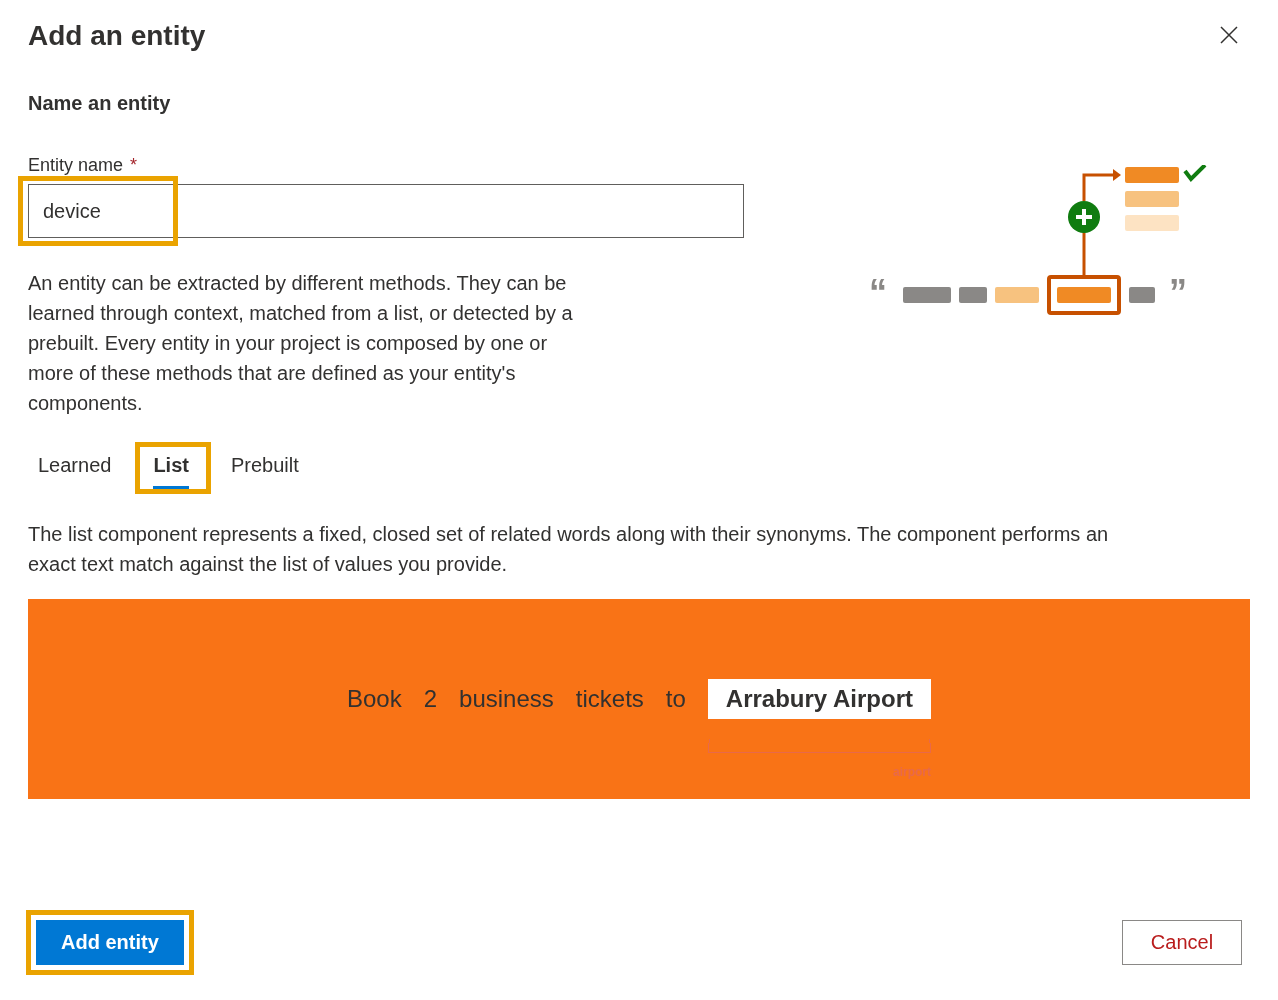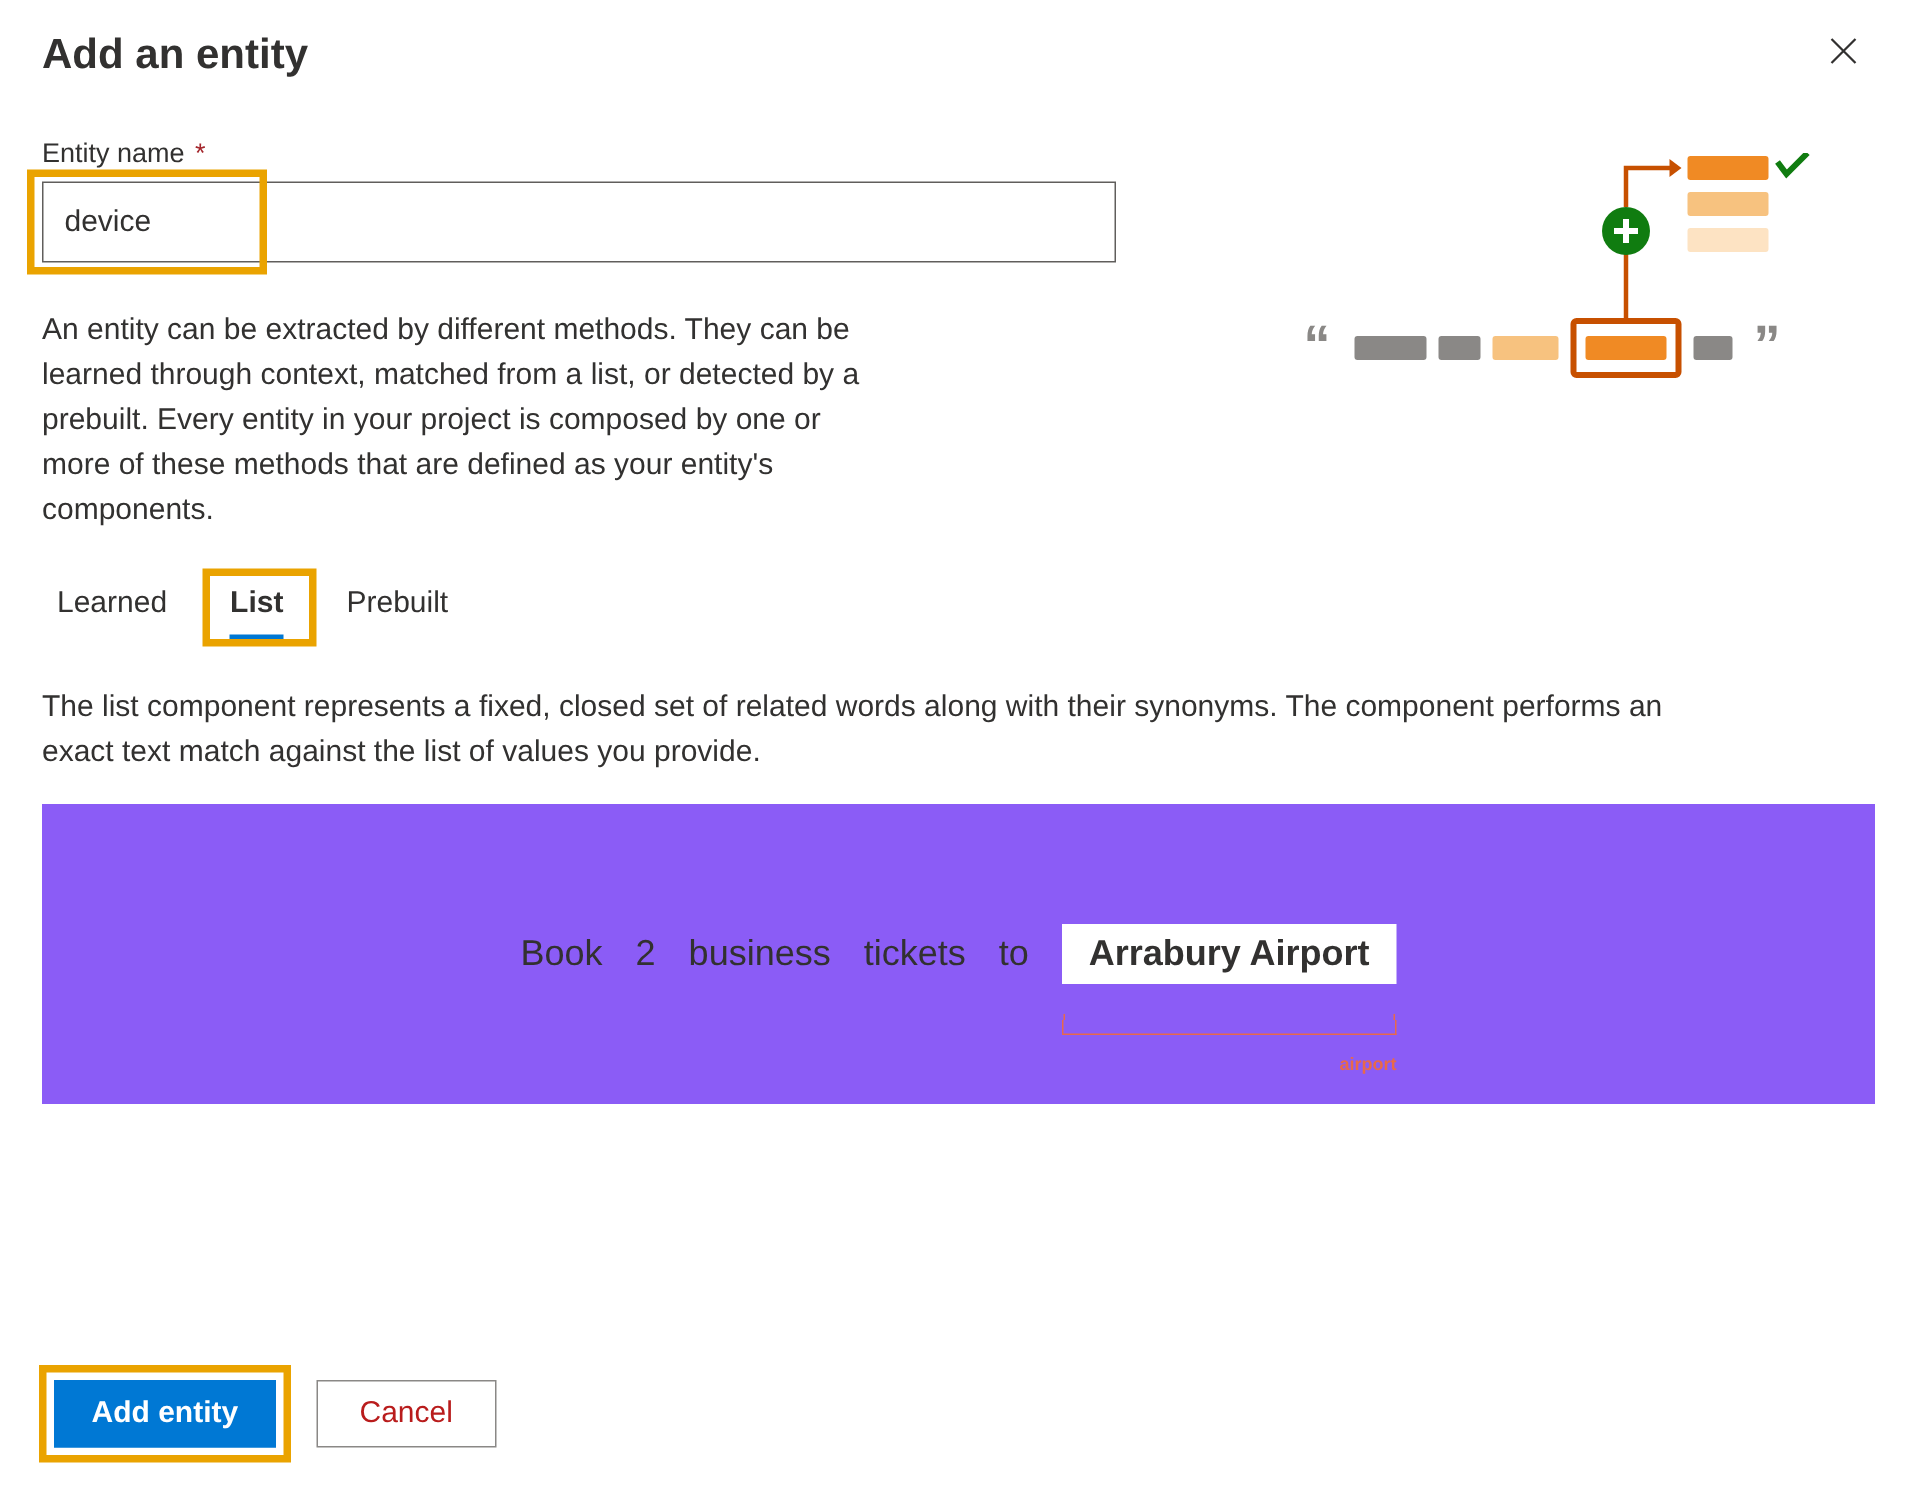"Name an entity" div.section-label { html: none -> <div>Name an entity</div> }
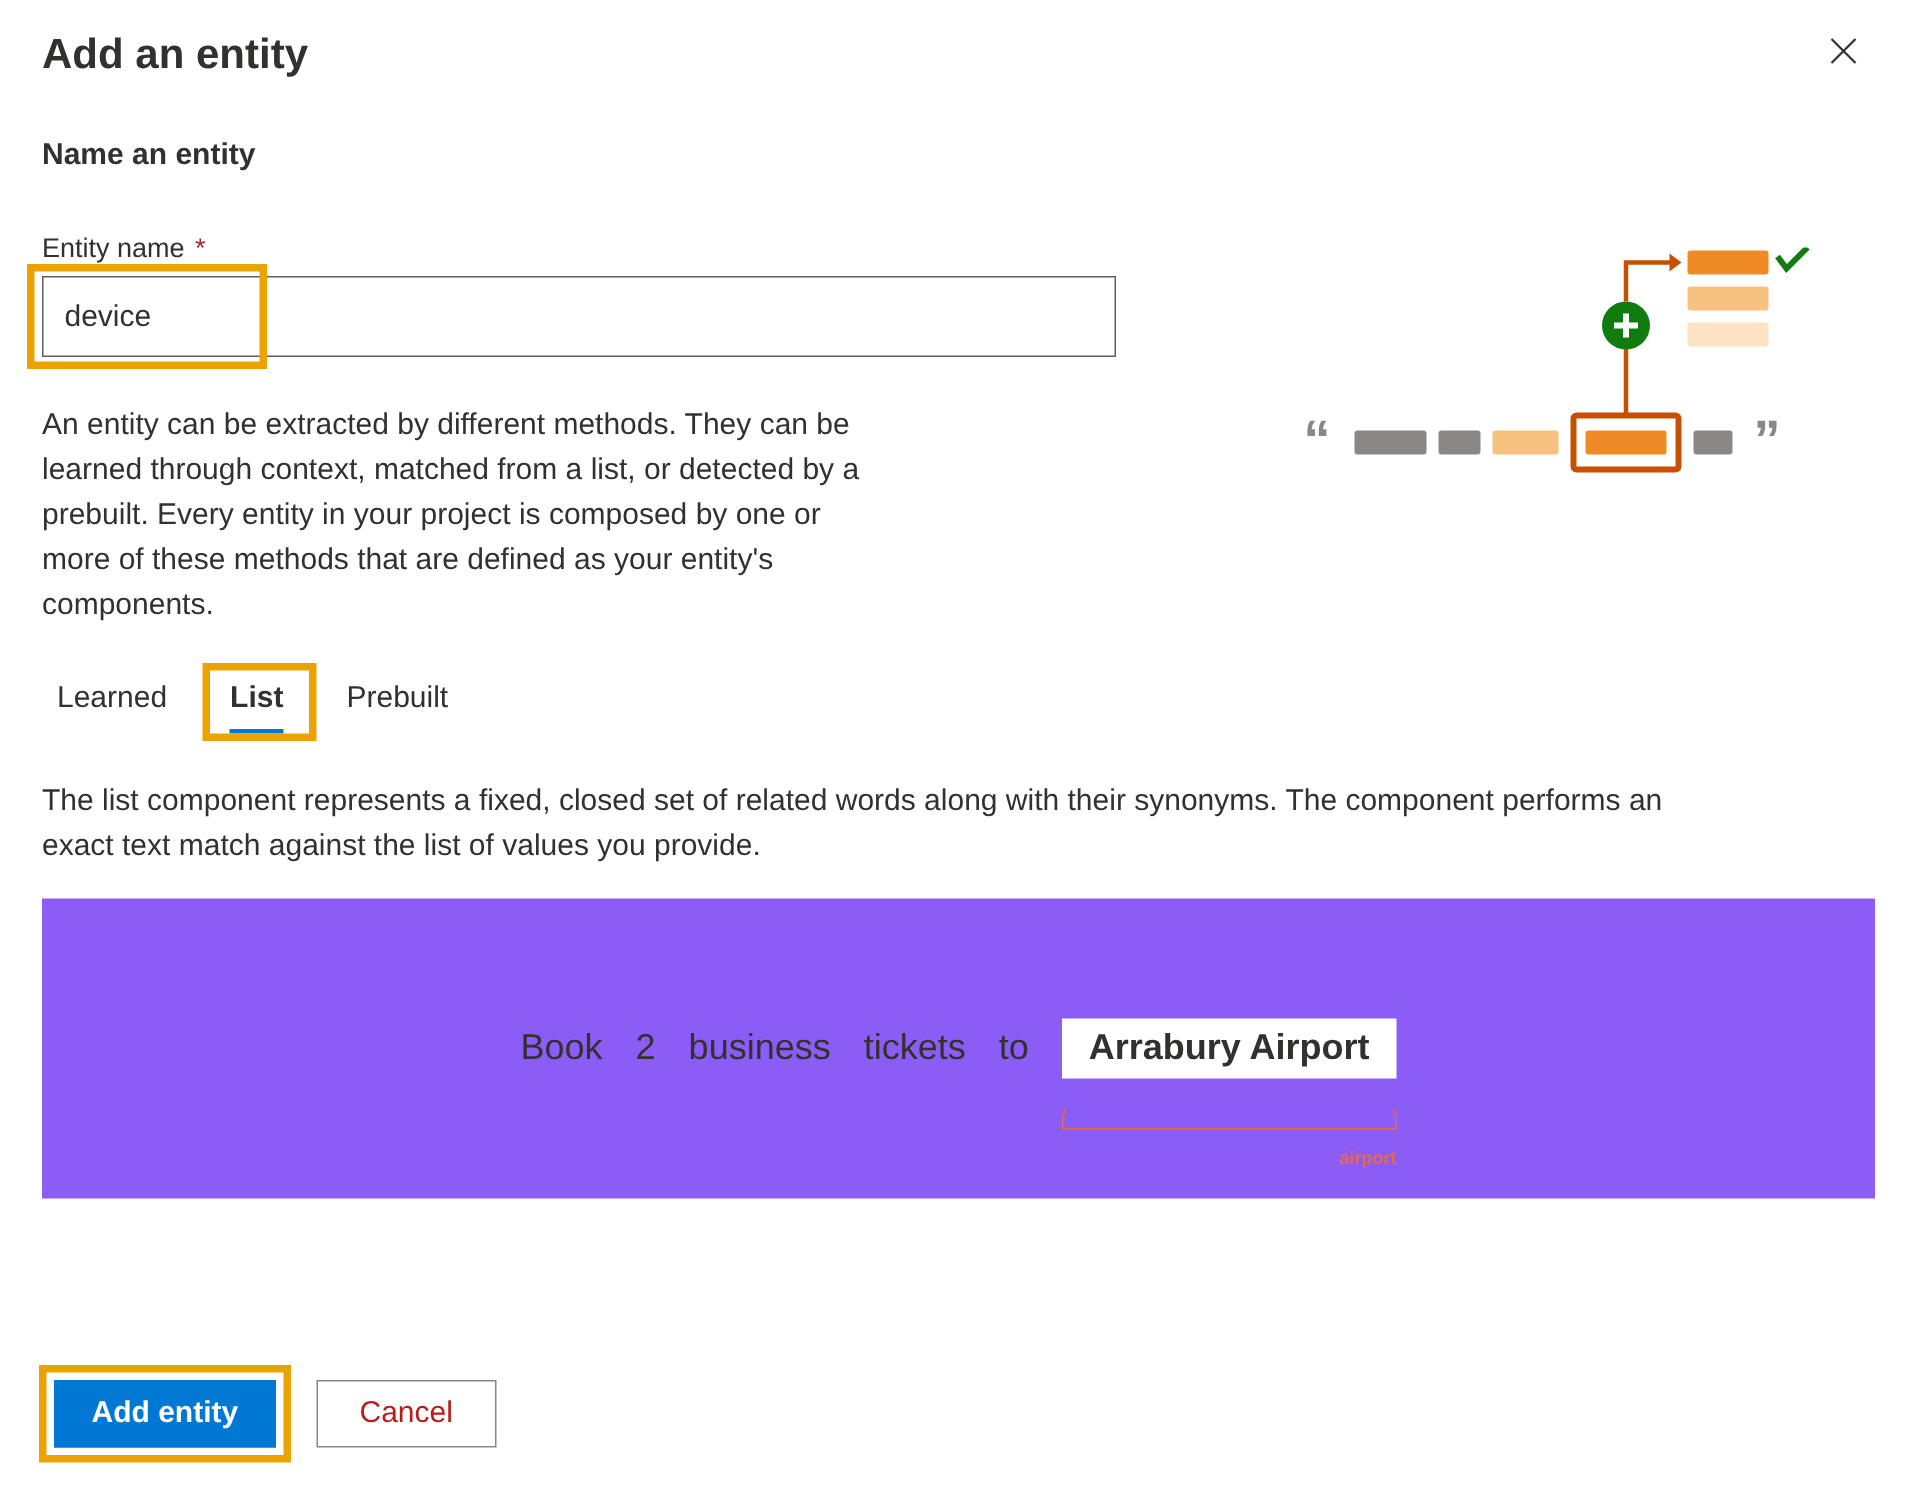"Book" .example-panel { background: #8b5cf6 -> #f97316 }
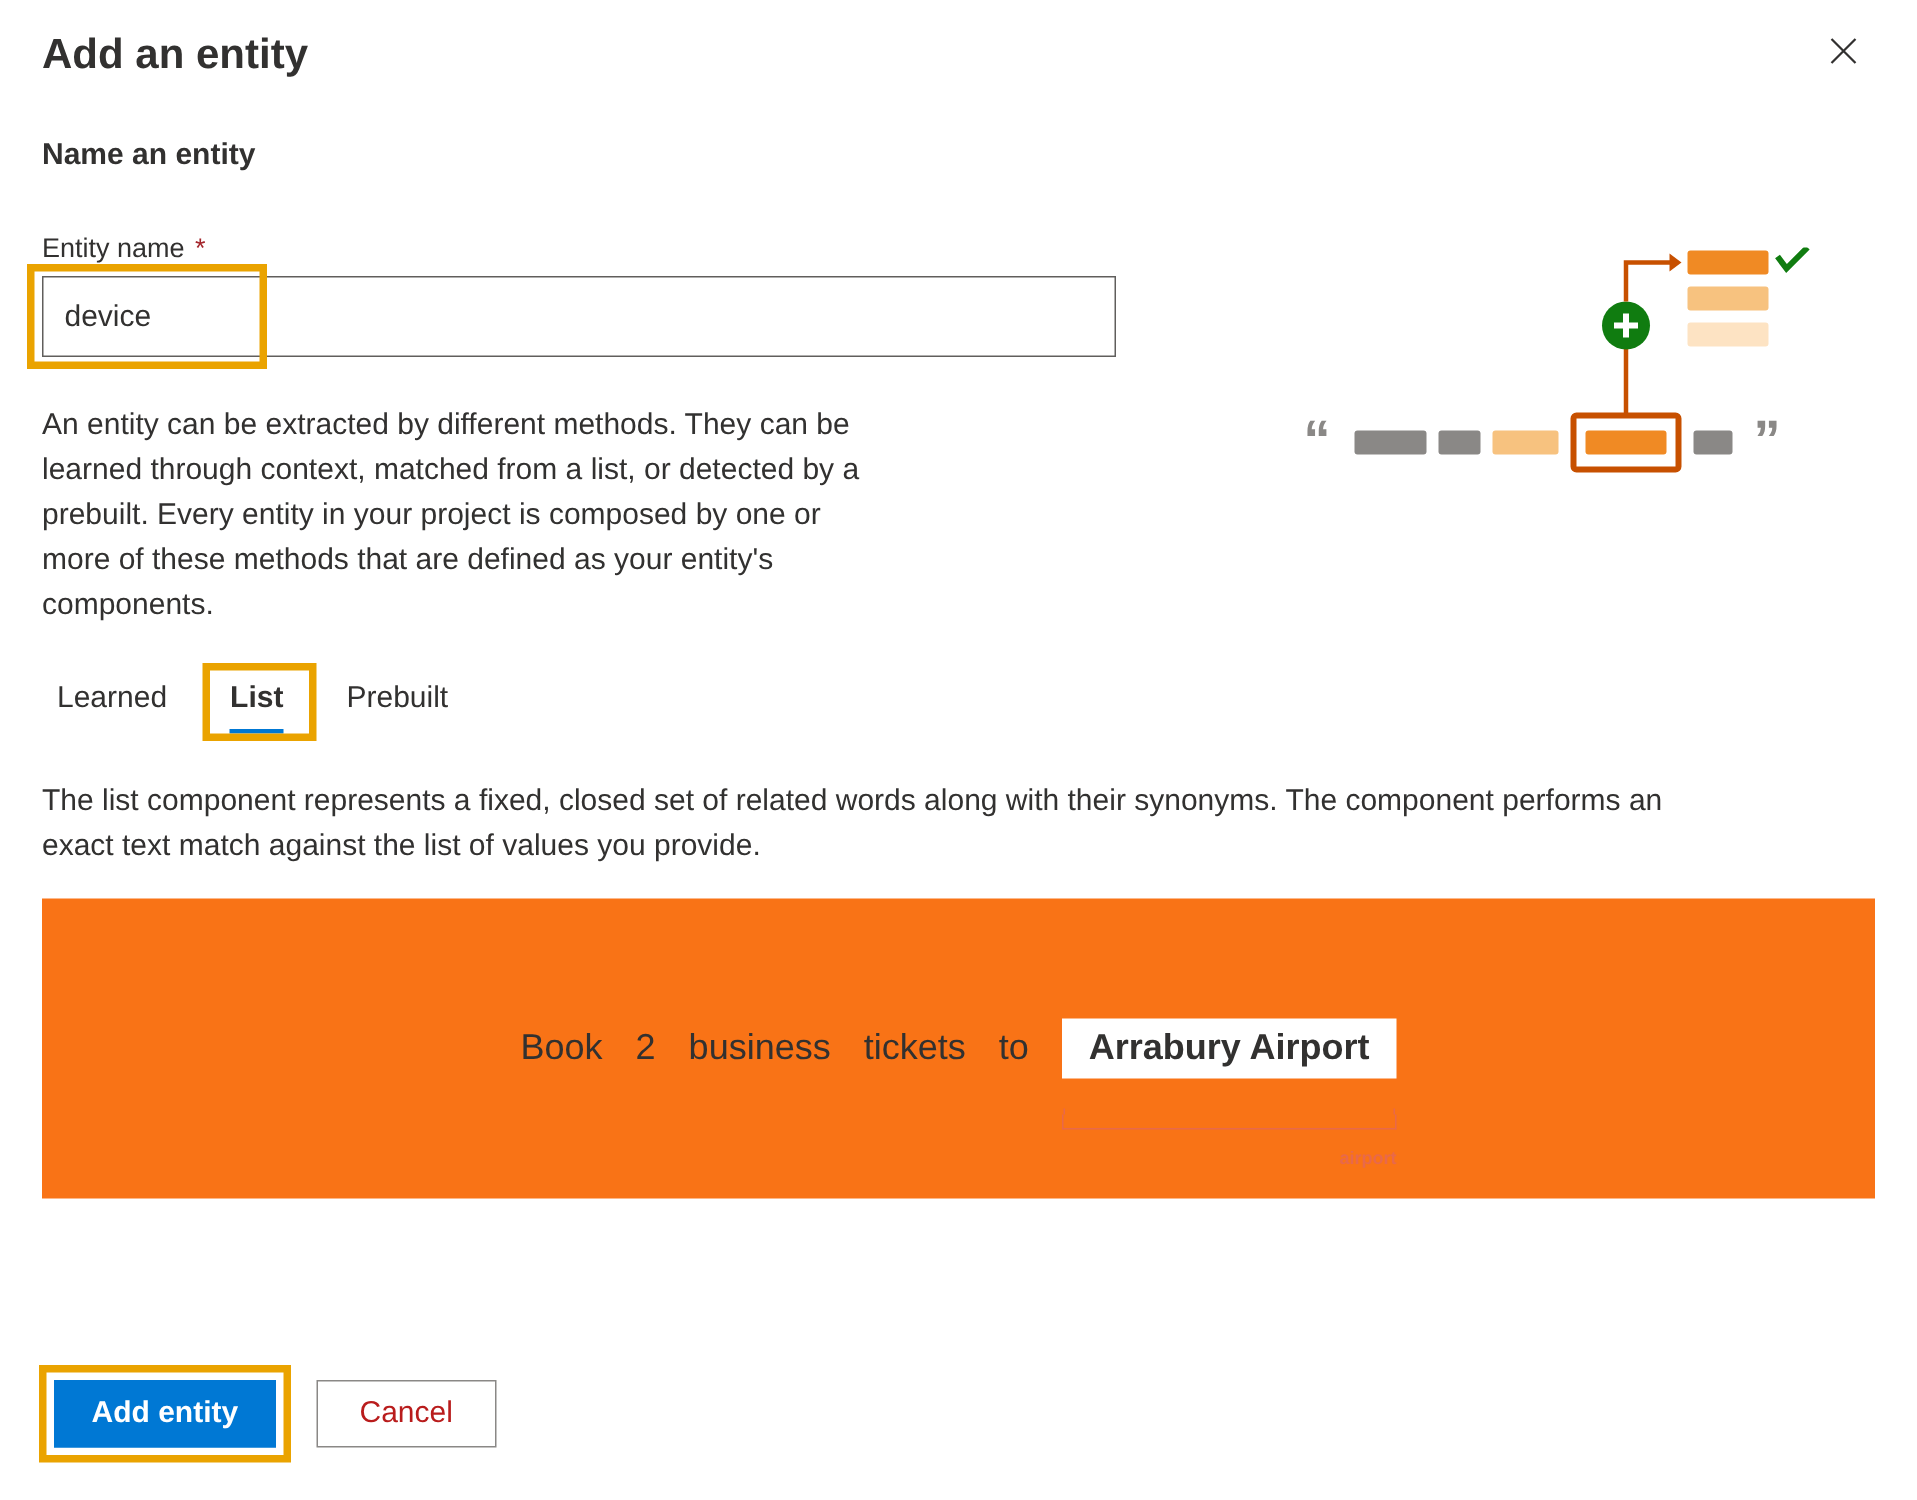"Add entity" .footer { gap: 27px -> 14px; justify-content: flex-start -> space-between }
